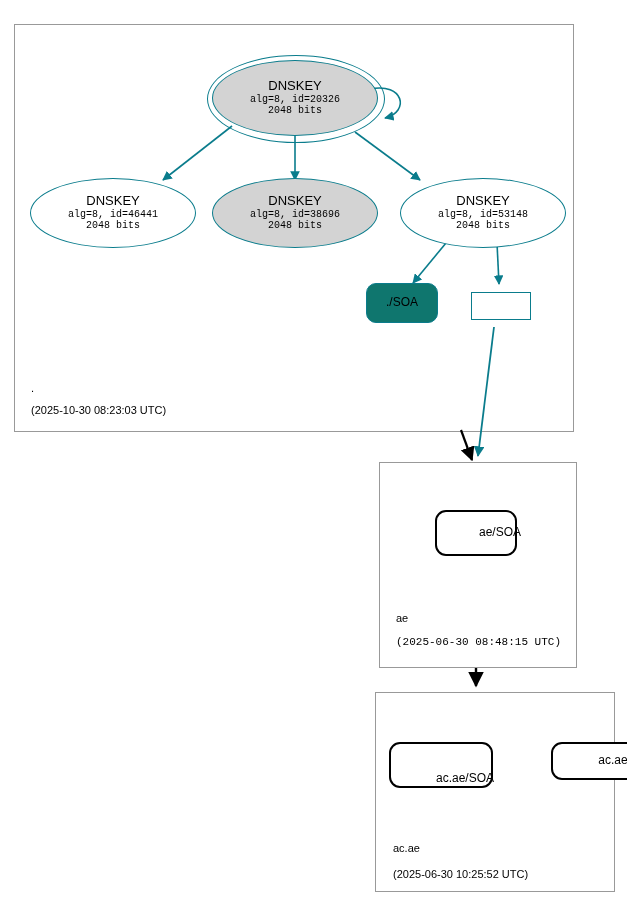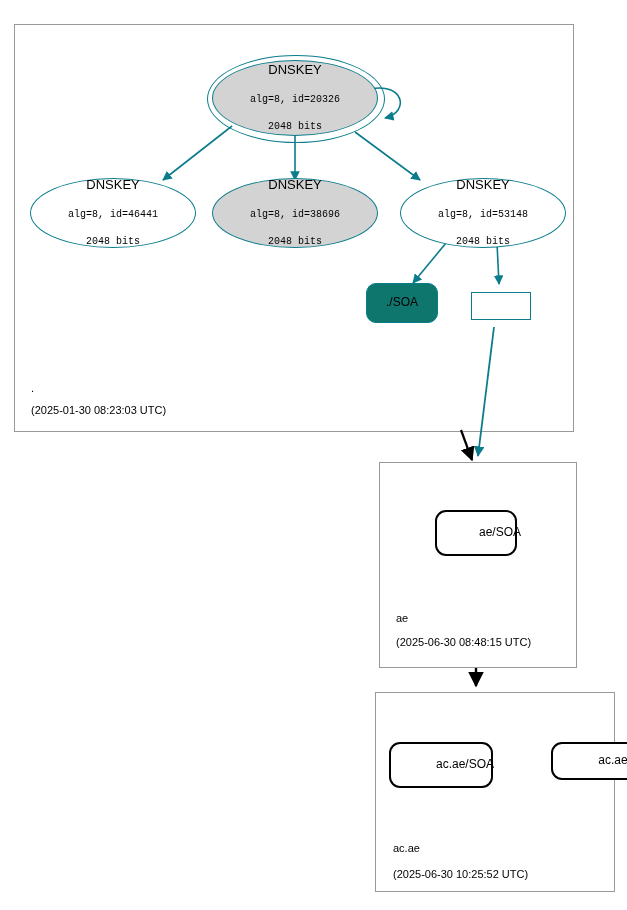"DNSKEY" .dnskey { gap: 16px -> none }
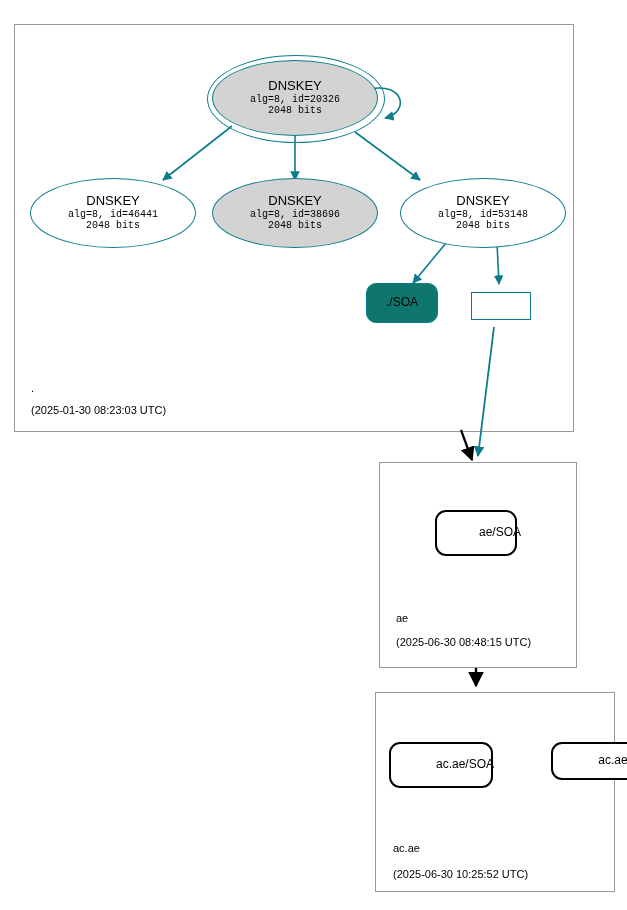"(2025-01-30 08:23:03 UTC)" div.zone-time { text: 2025-01-30 -> 2025-10-30 }
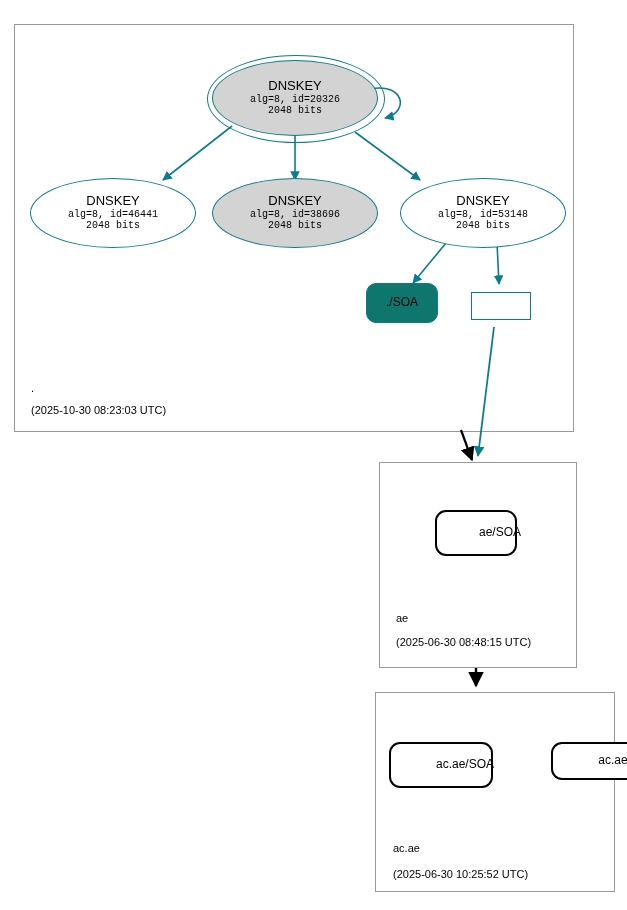"(2025-06-30 08:48:15 UTC)" div.zone-time { font-family: none -> Liberation Mono, monospace }
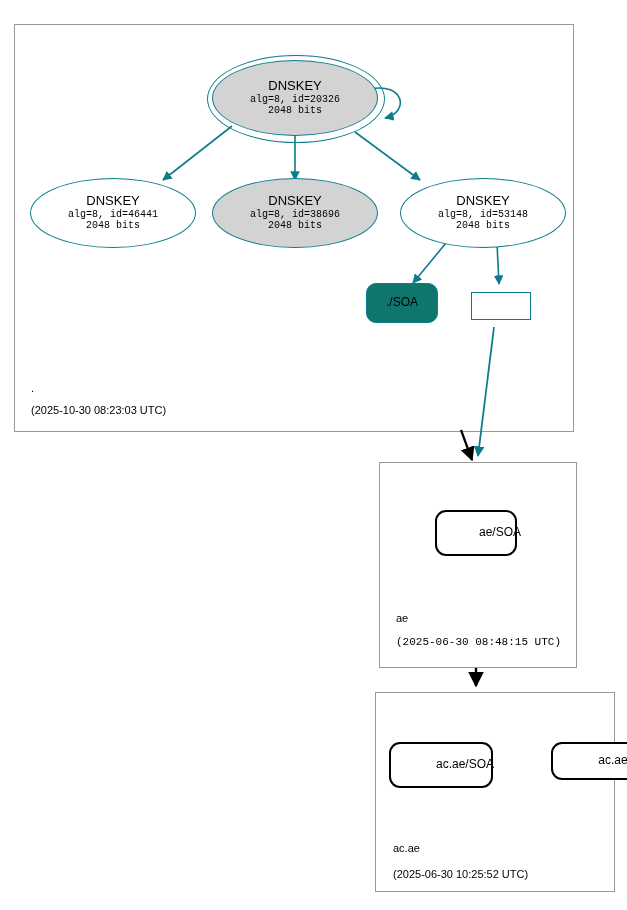"ac.ae/SOA" div.node { justify-content: none -> flex-end }
